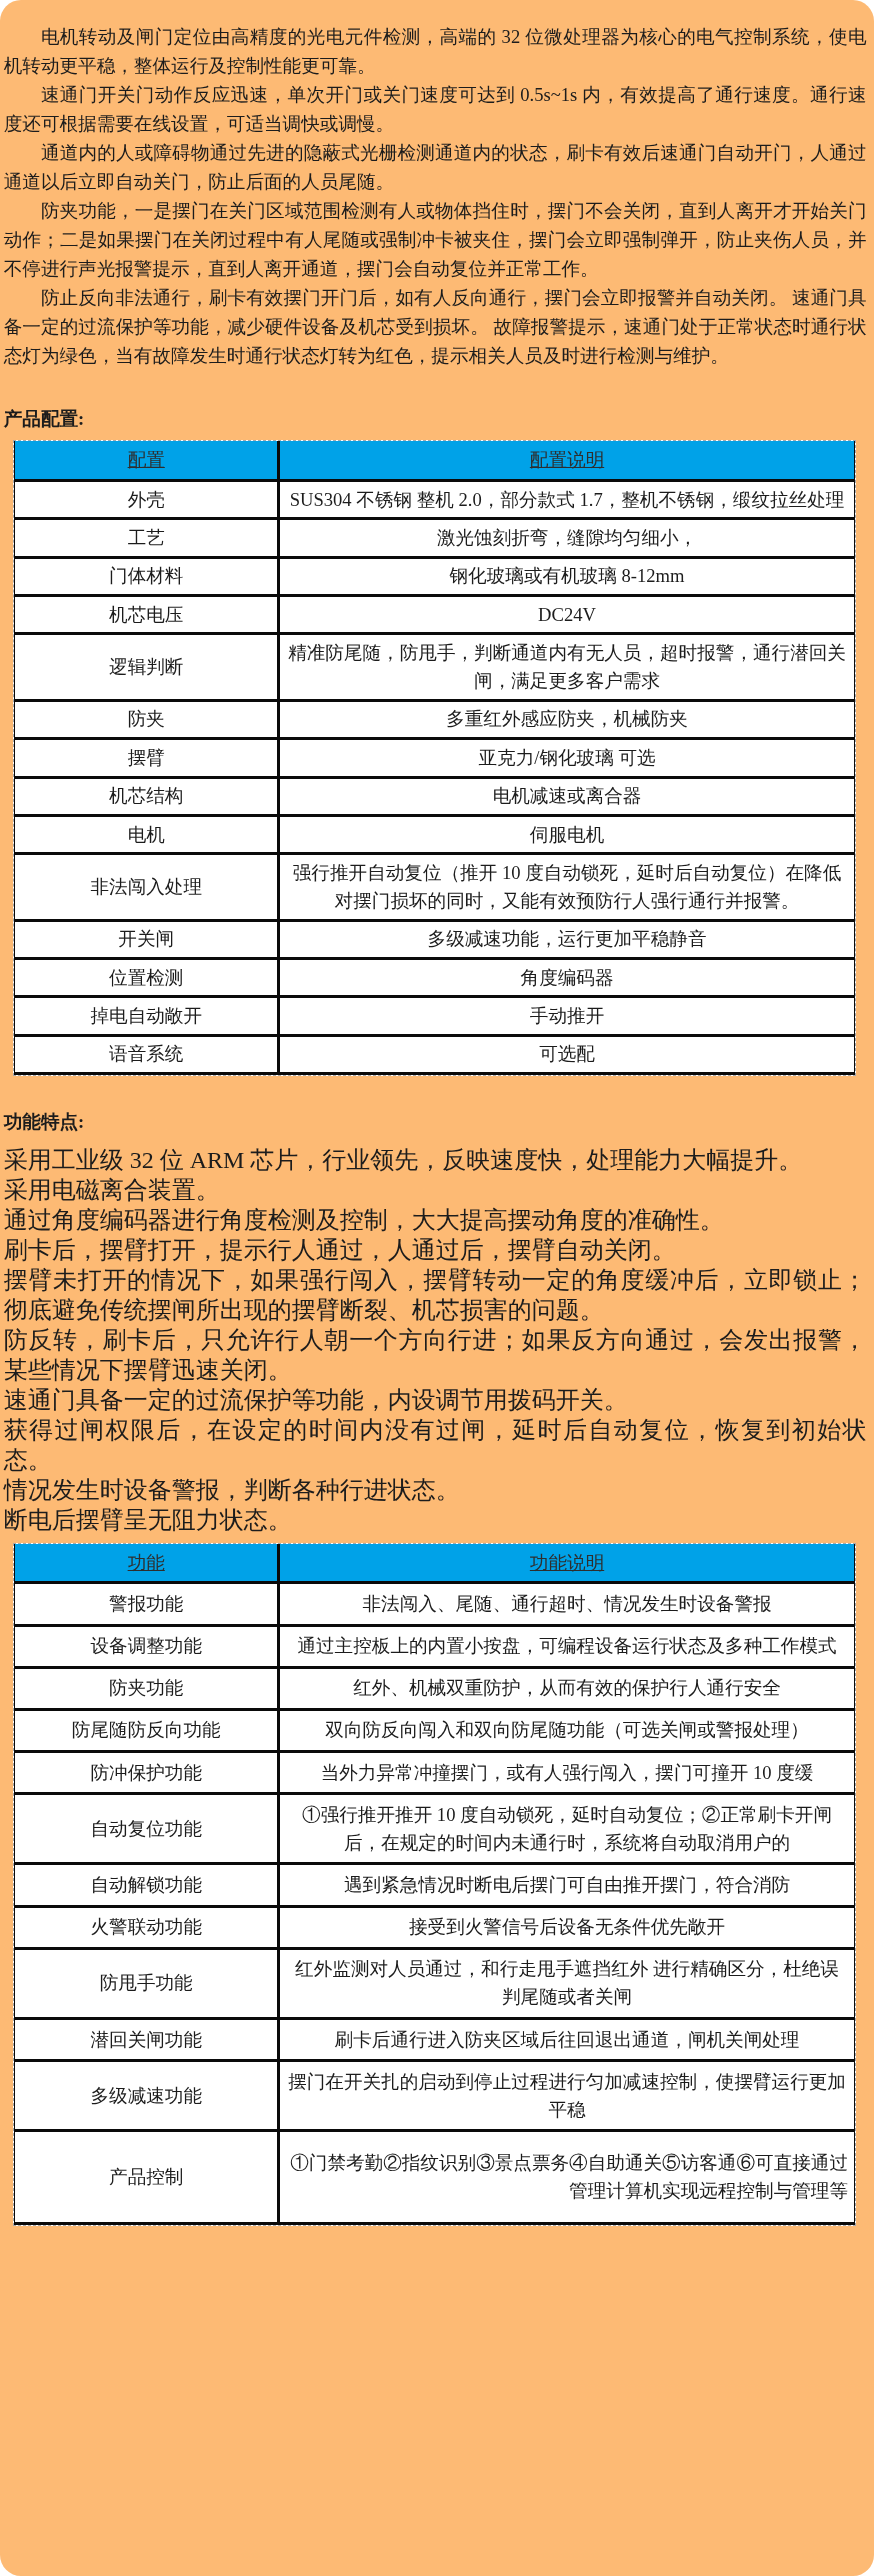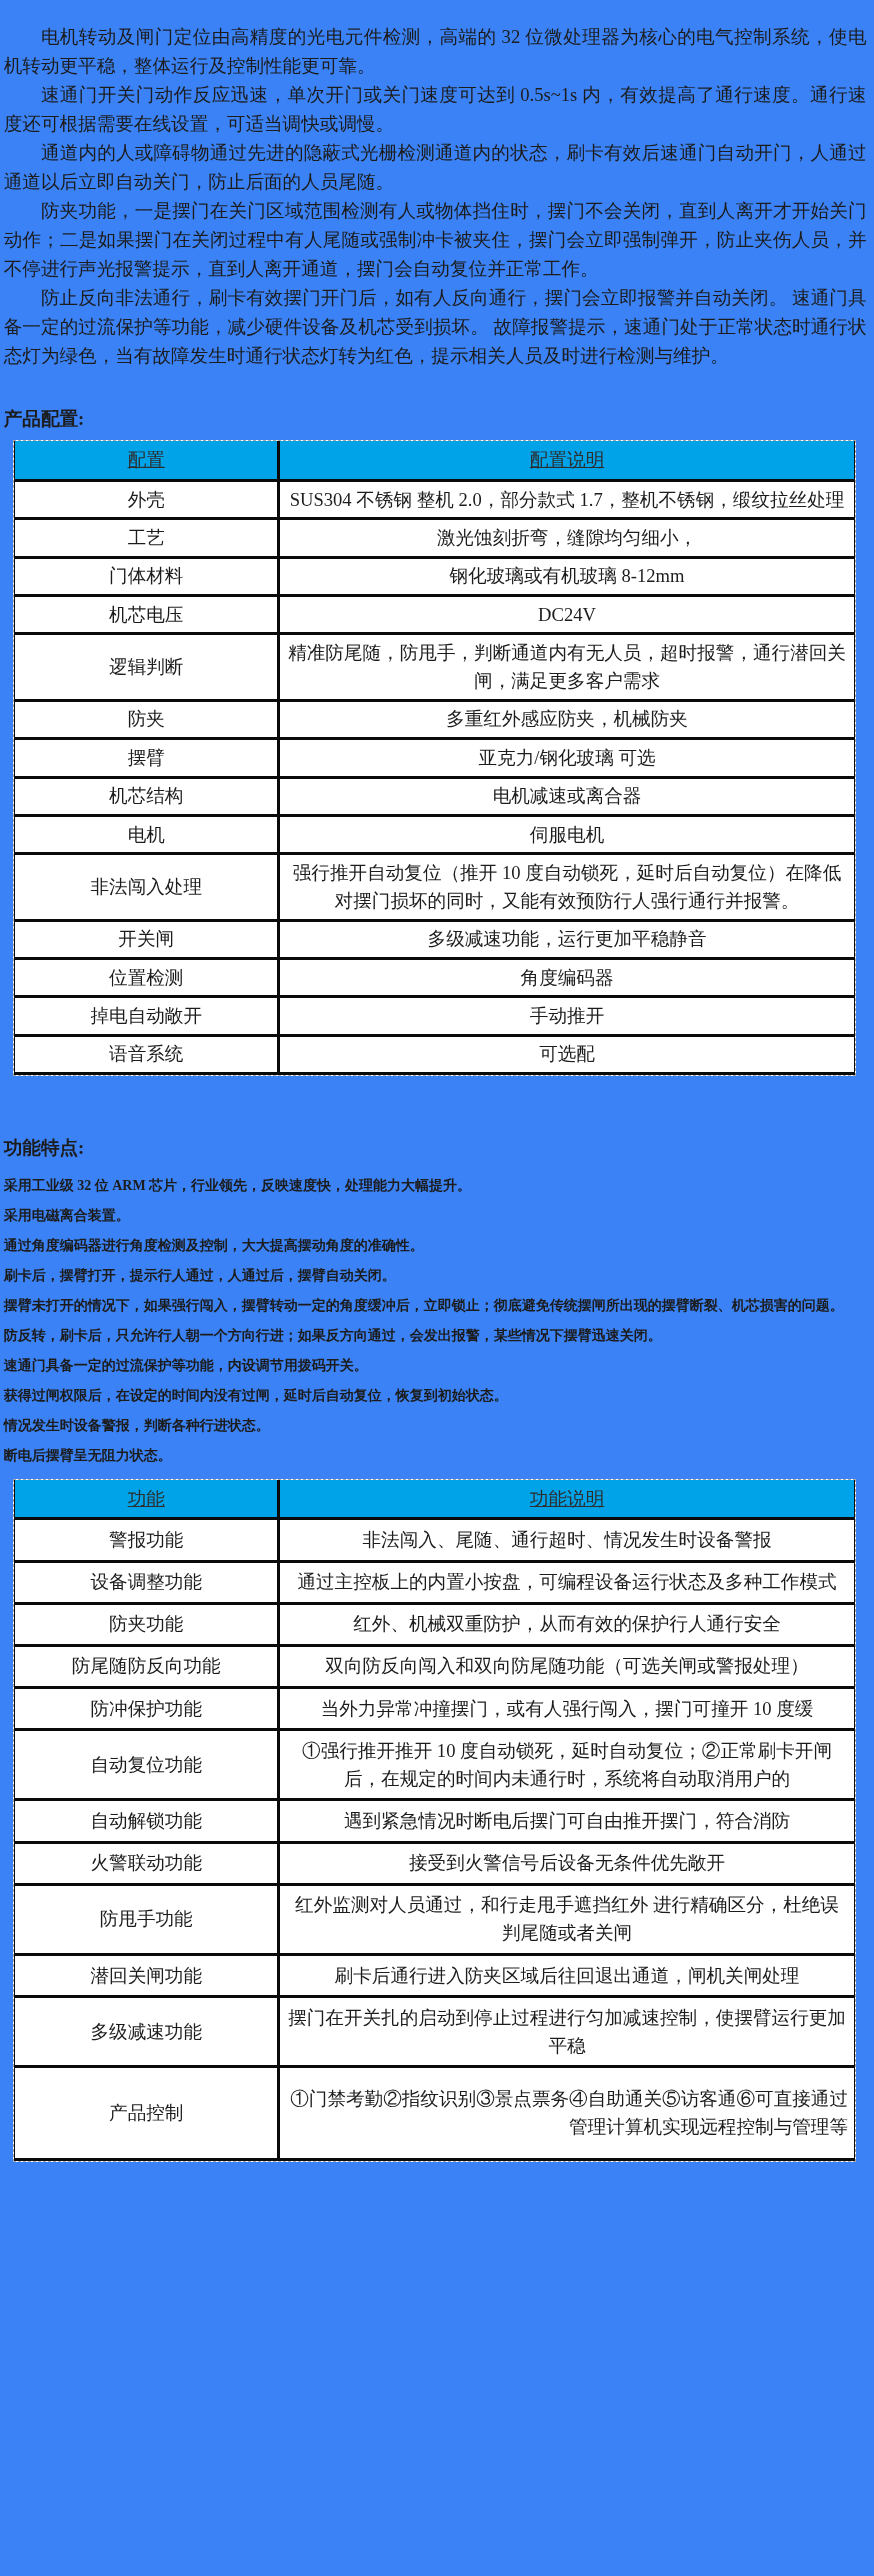"电机转动及闸门定位由高精度的光电元件检测，高端的 32" .page { background: #3b82f6 -> #fdba74; border-radius: none -> 21px }
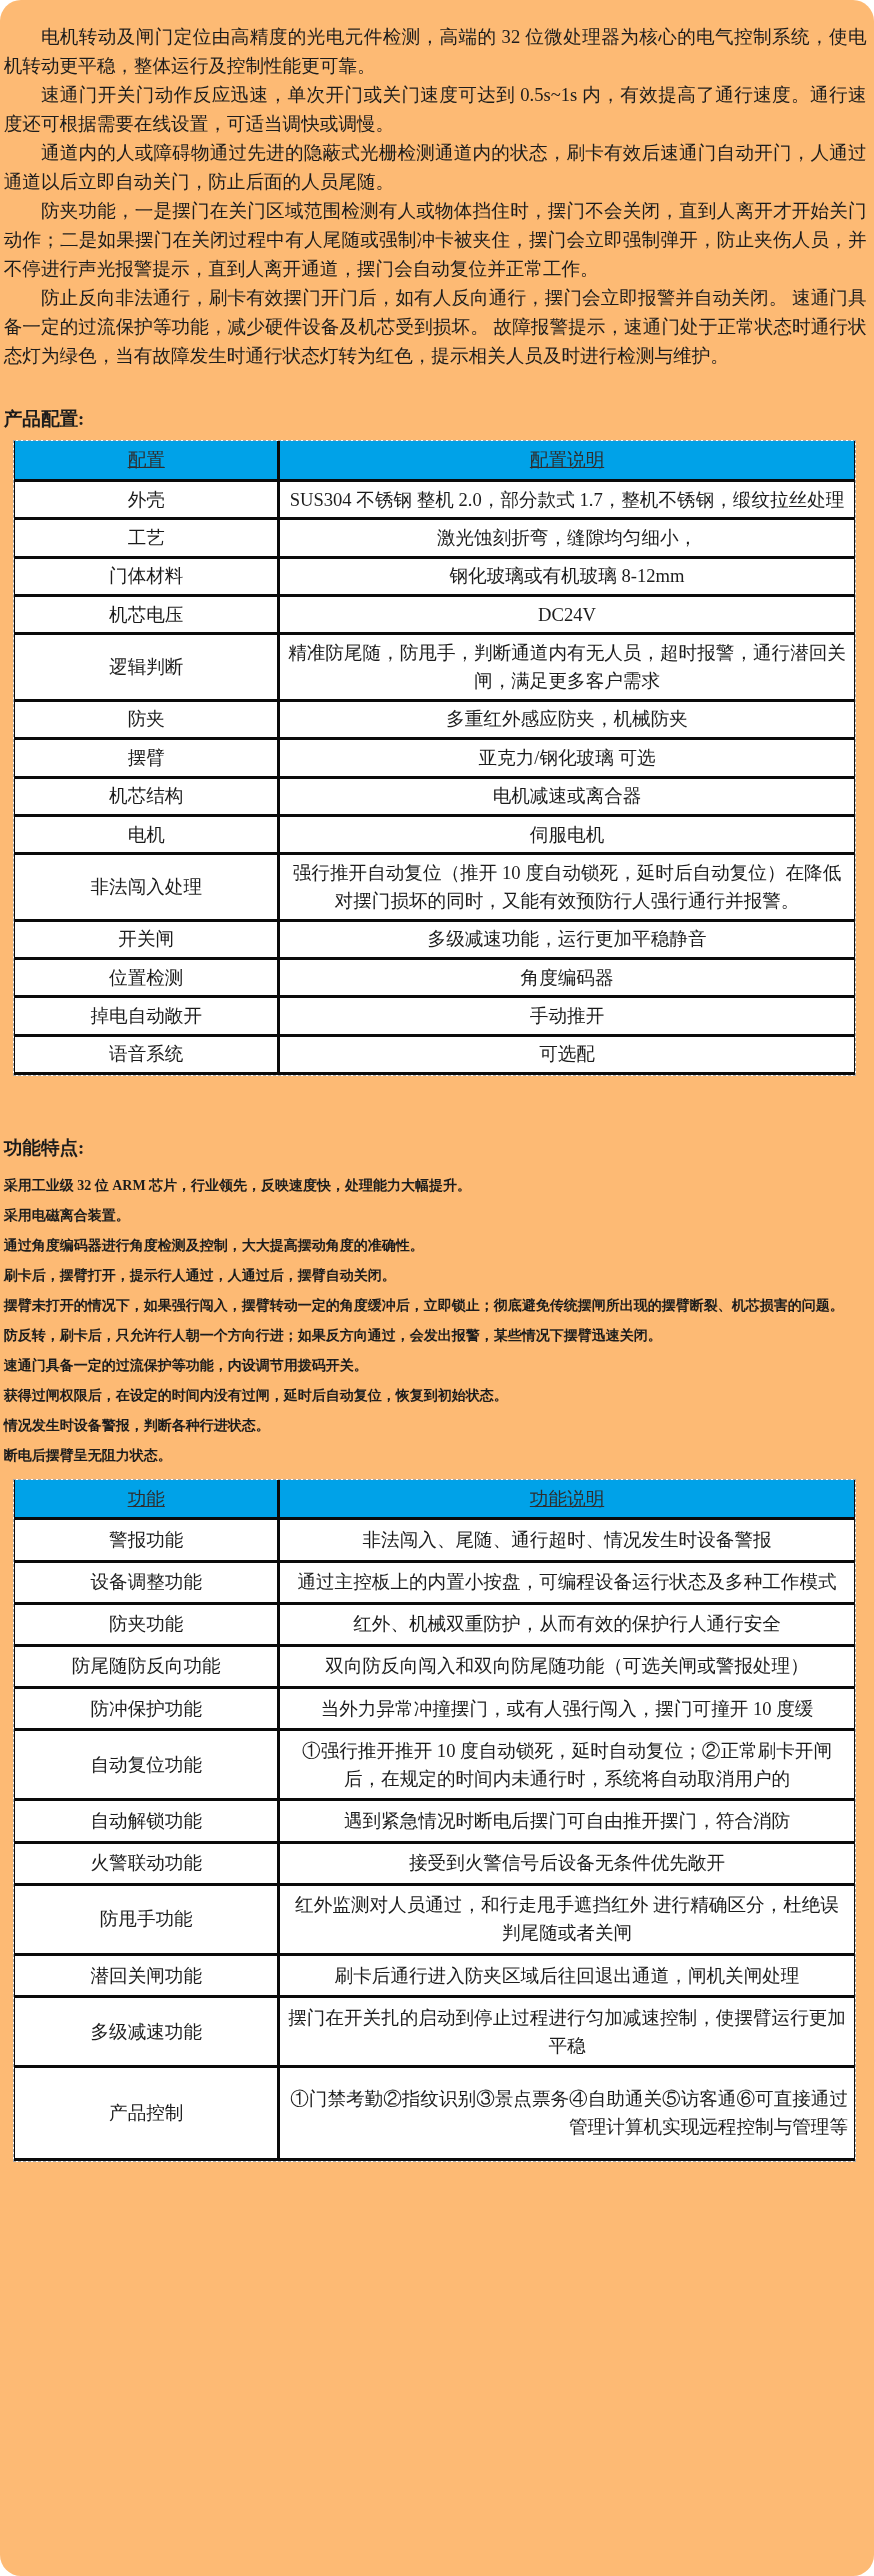"功能特点:" .sec-title.second { margin-top: 58px -> 32px }
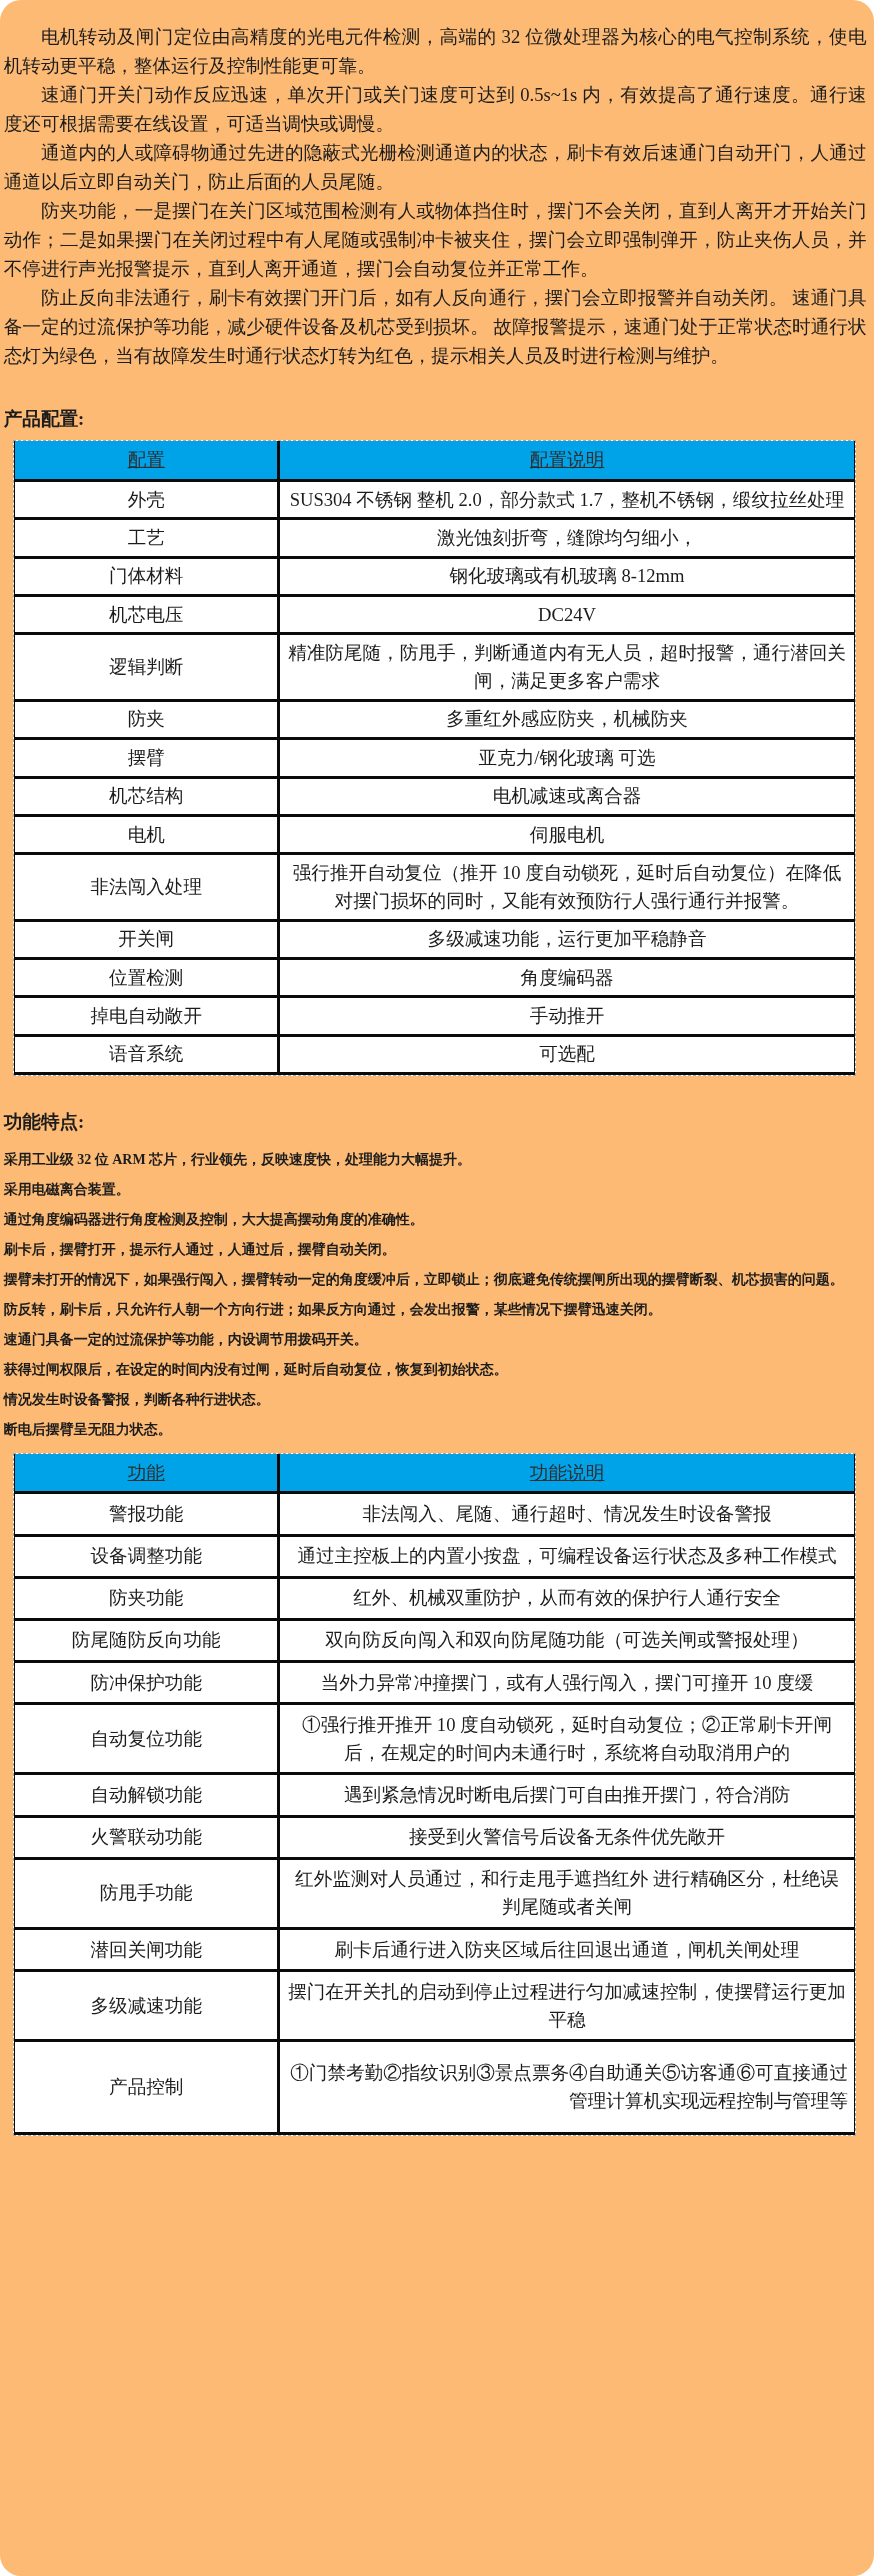"采用工业级 32 位 ARM 芯片，行业领先，反映速度快，处理能力大幅提升。" .features p { font-size: 14px -> 24px; font-weight: bold -> none }
